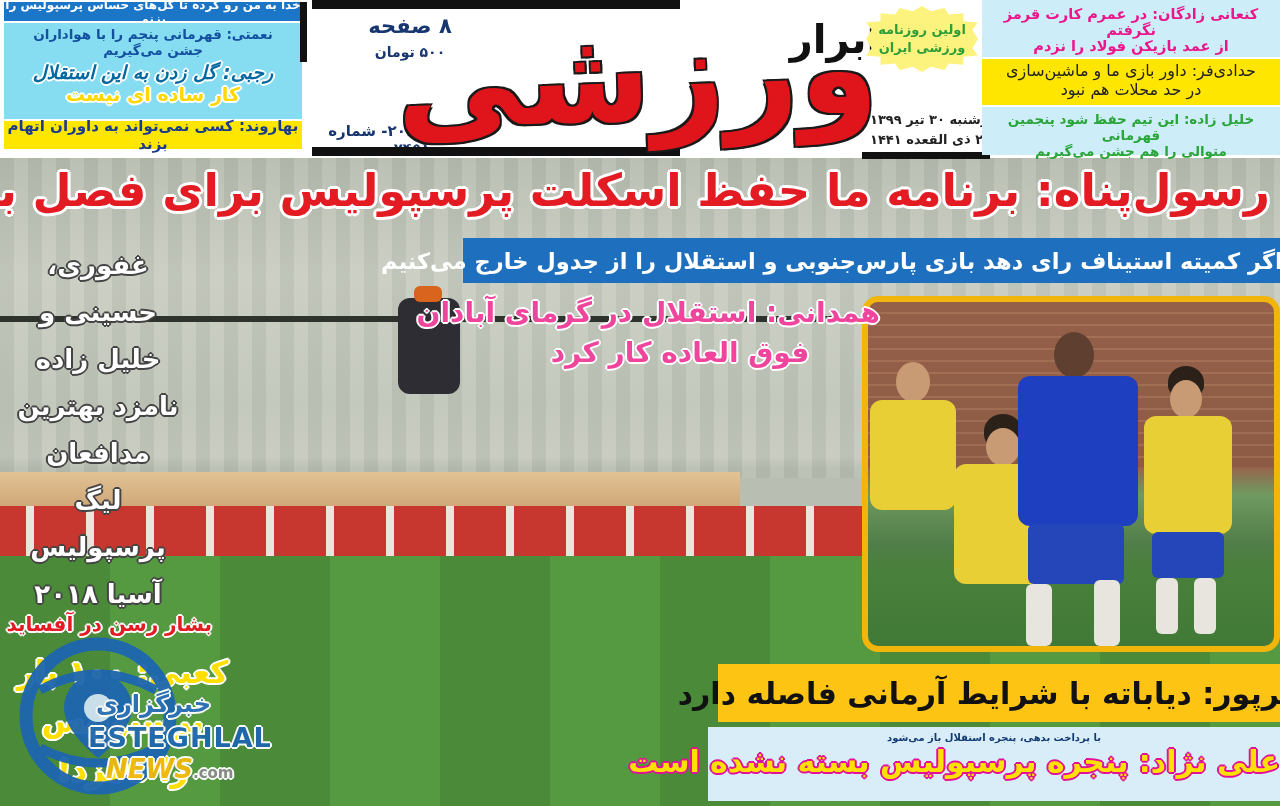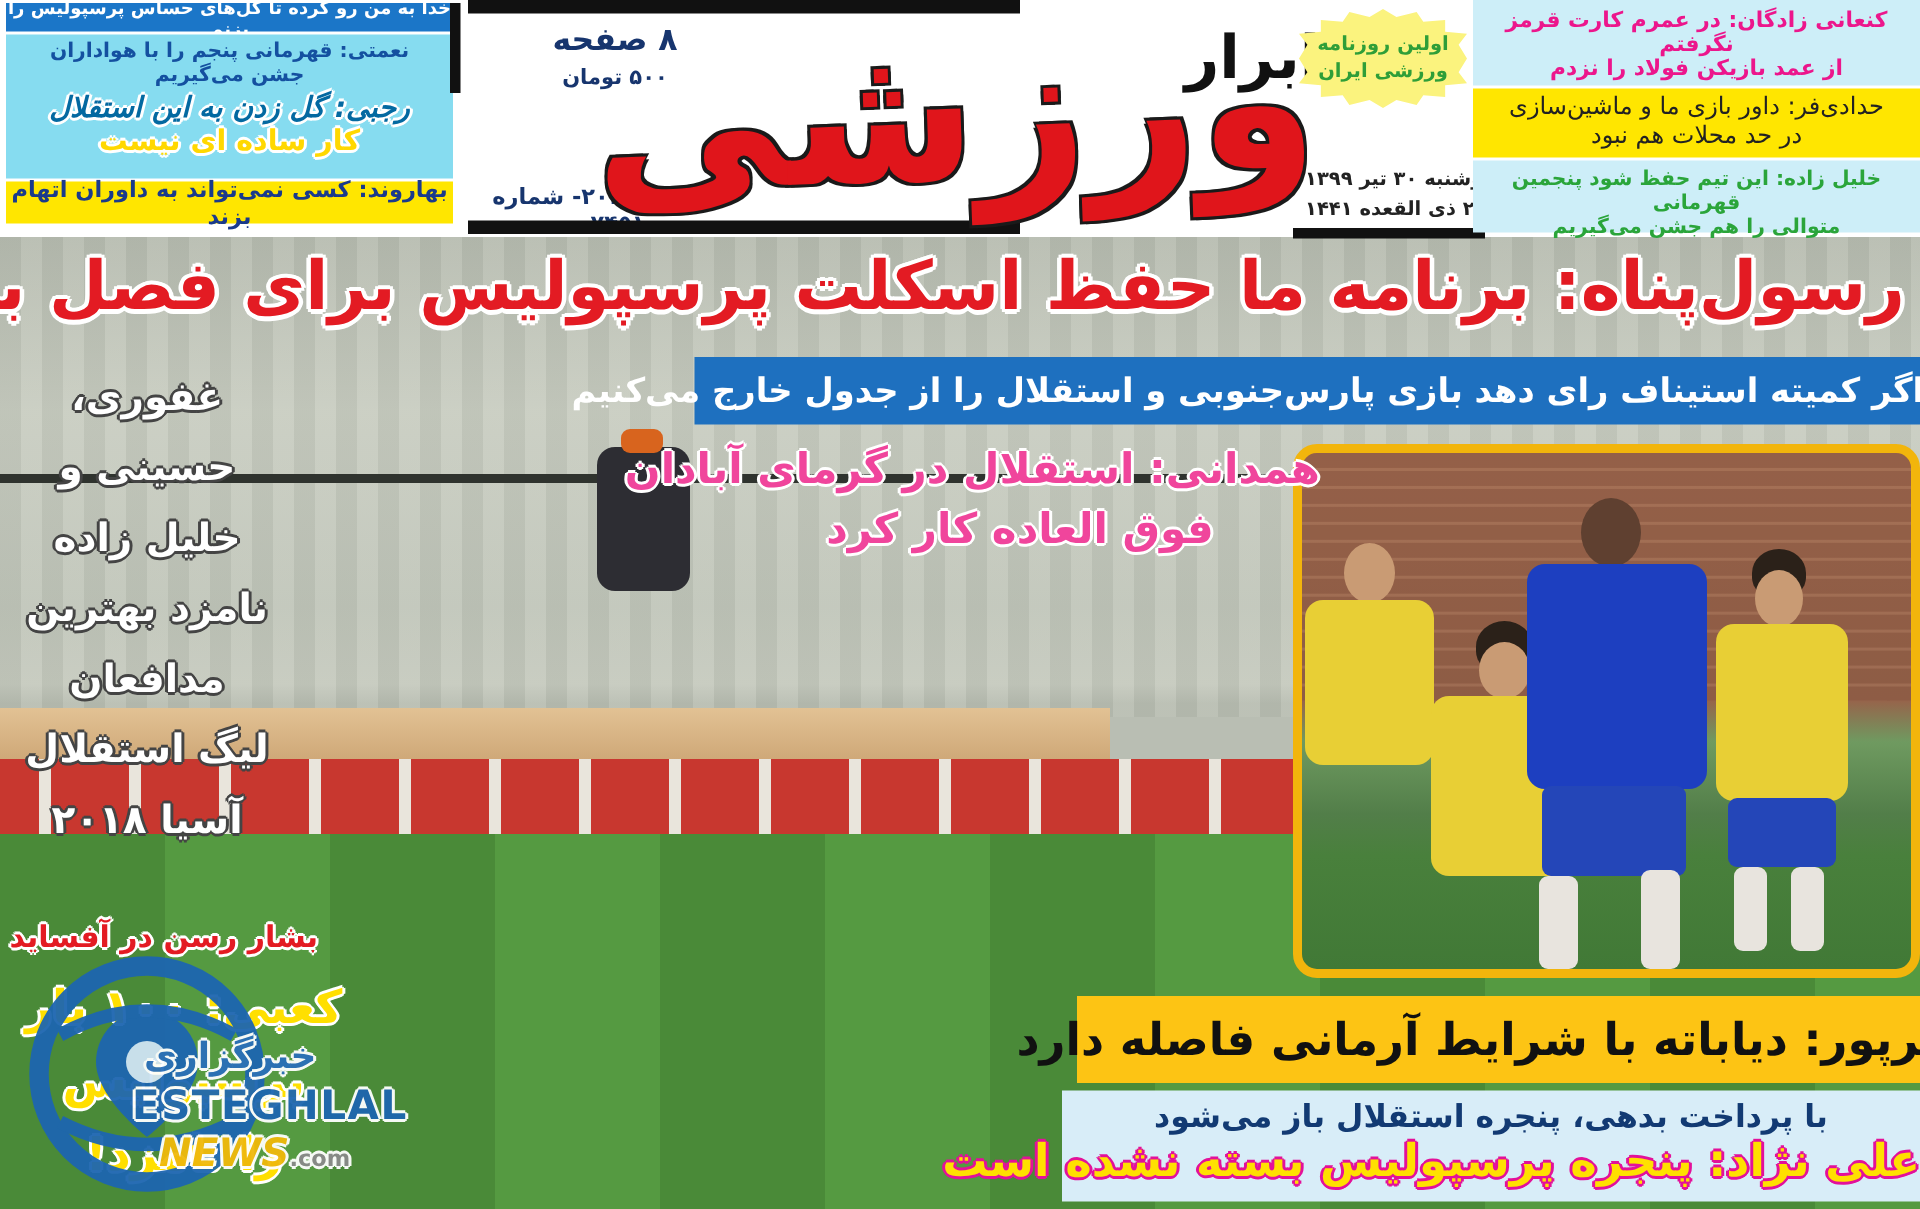"لیگ استقلال" div { text: استقلال -> پرسپولیس }
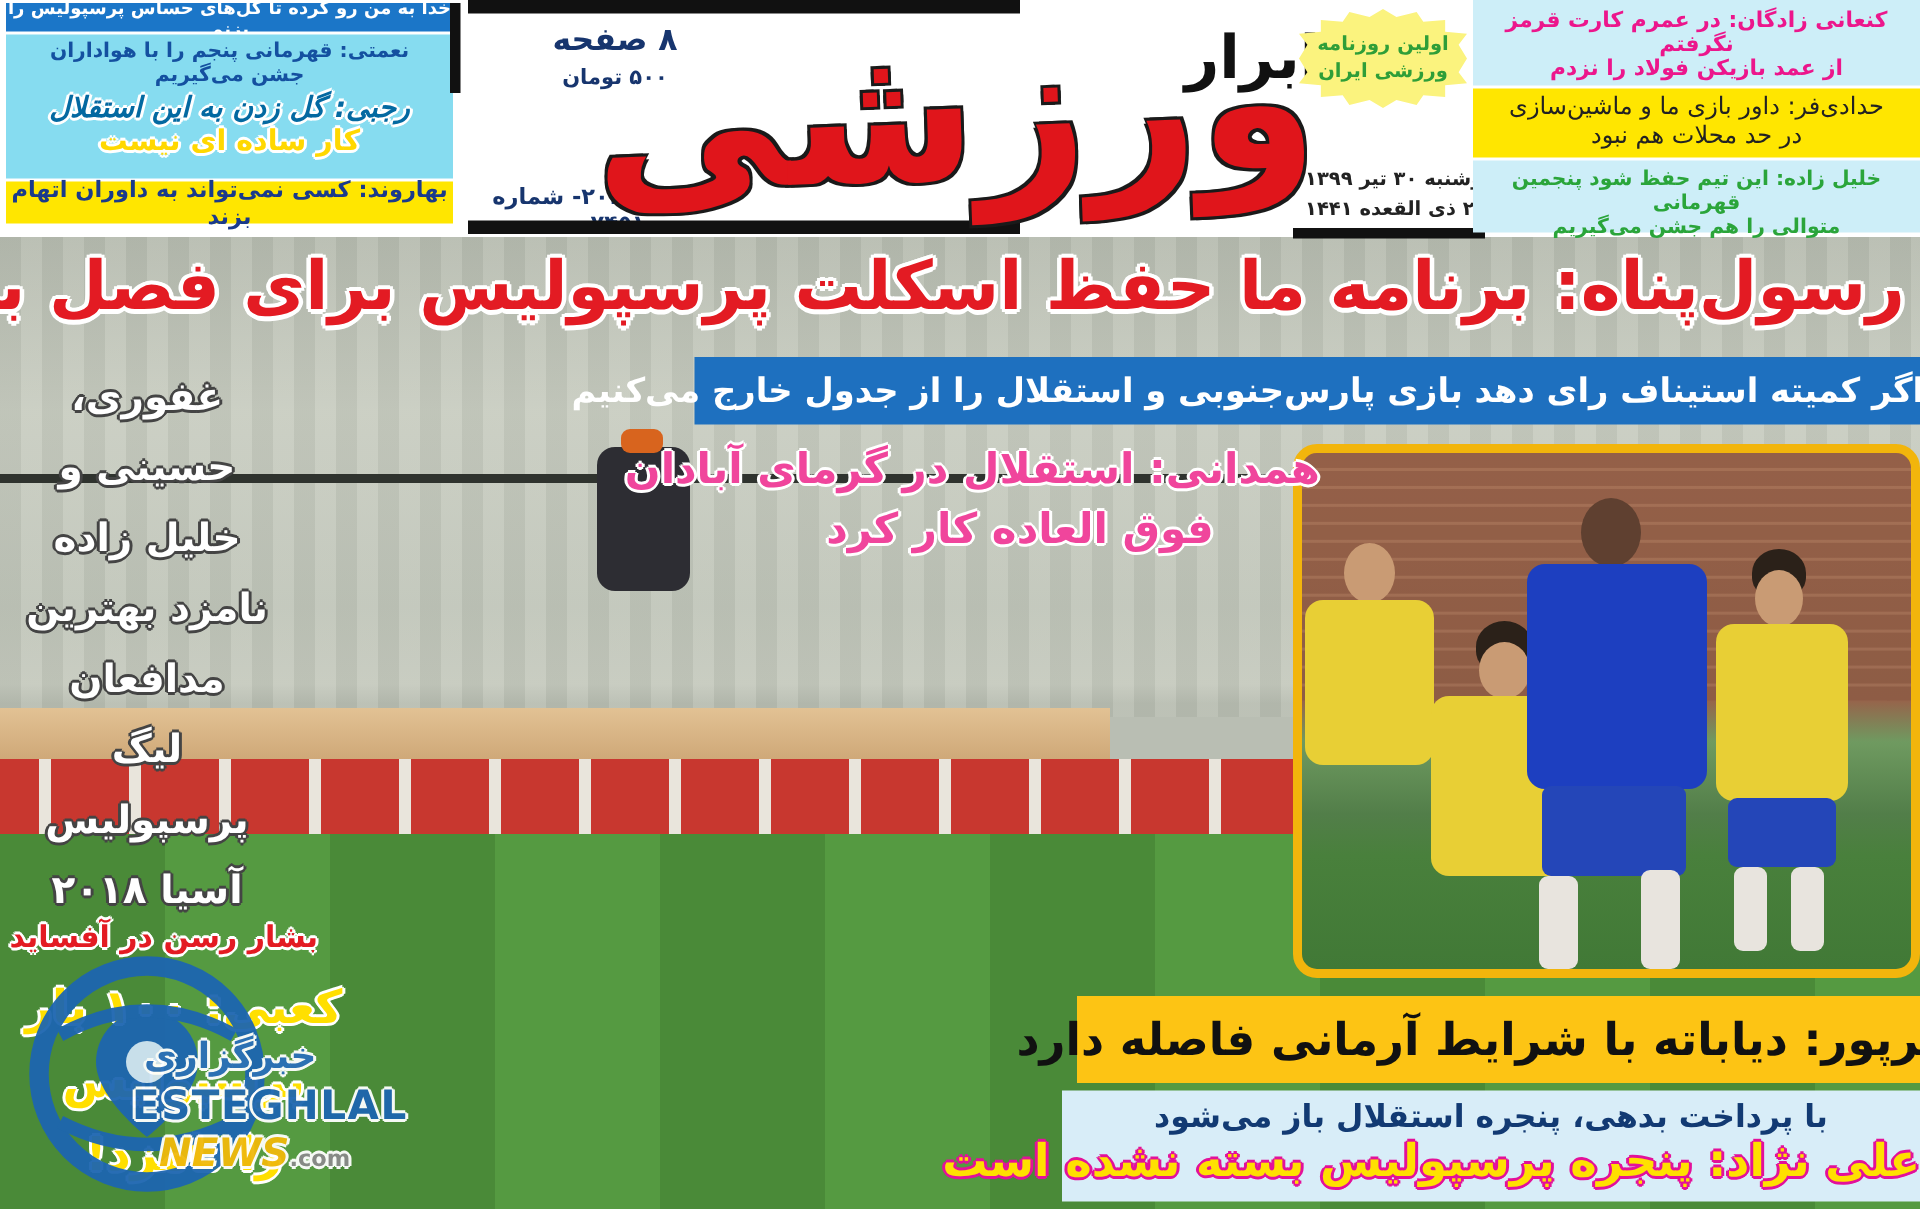"با پرداخت بدهی، پنجره استقلال" #bottom-box .line1 { font-size: 21px -> 10px }
